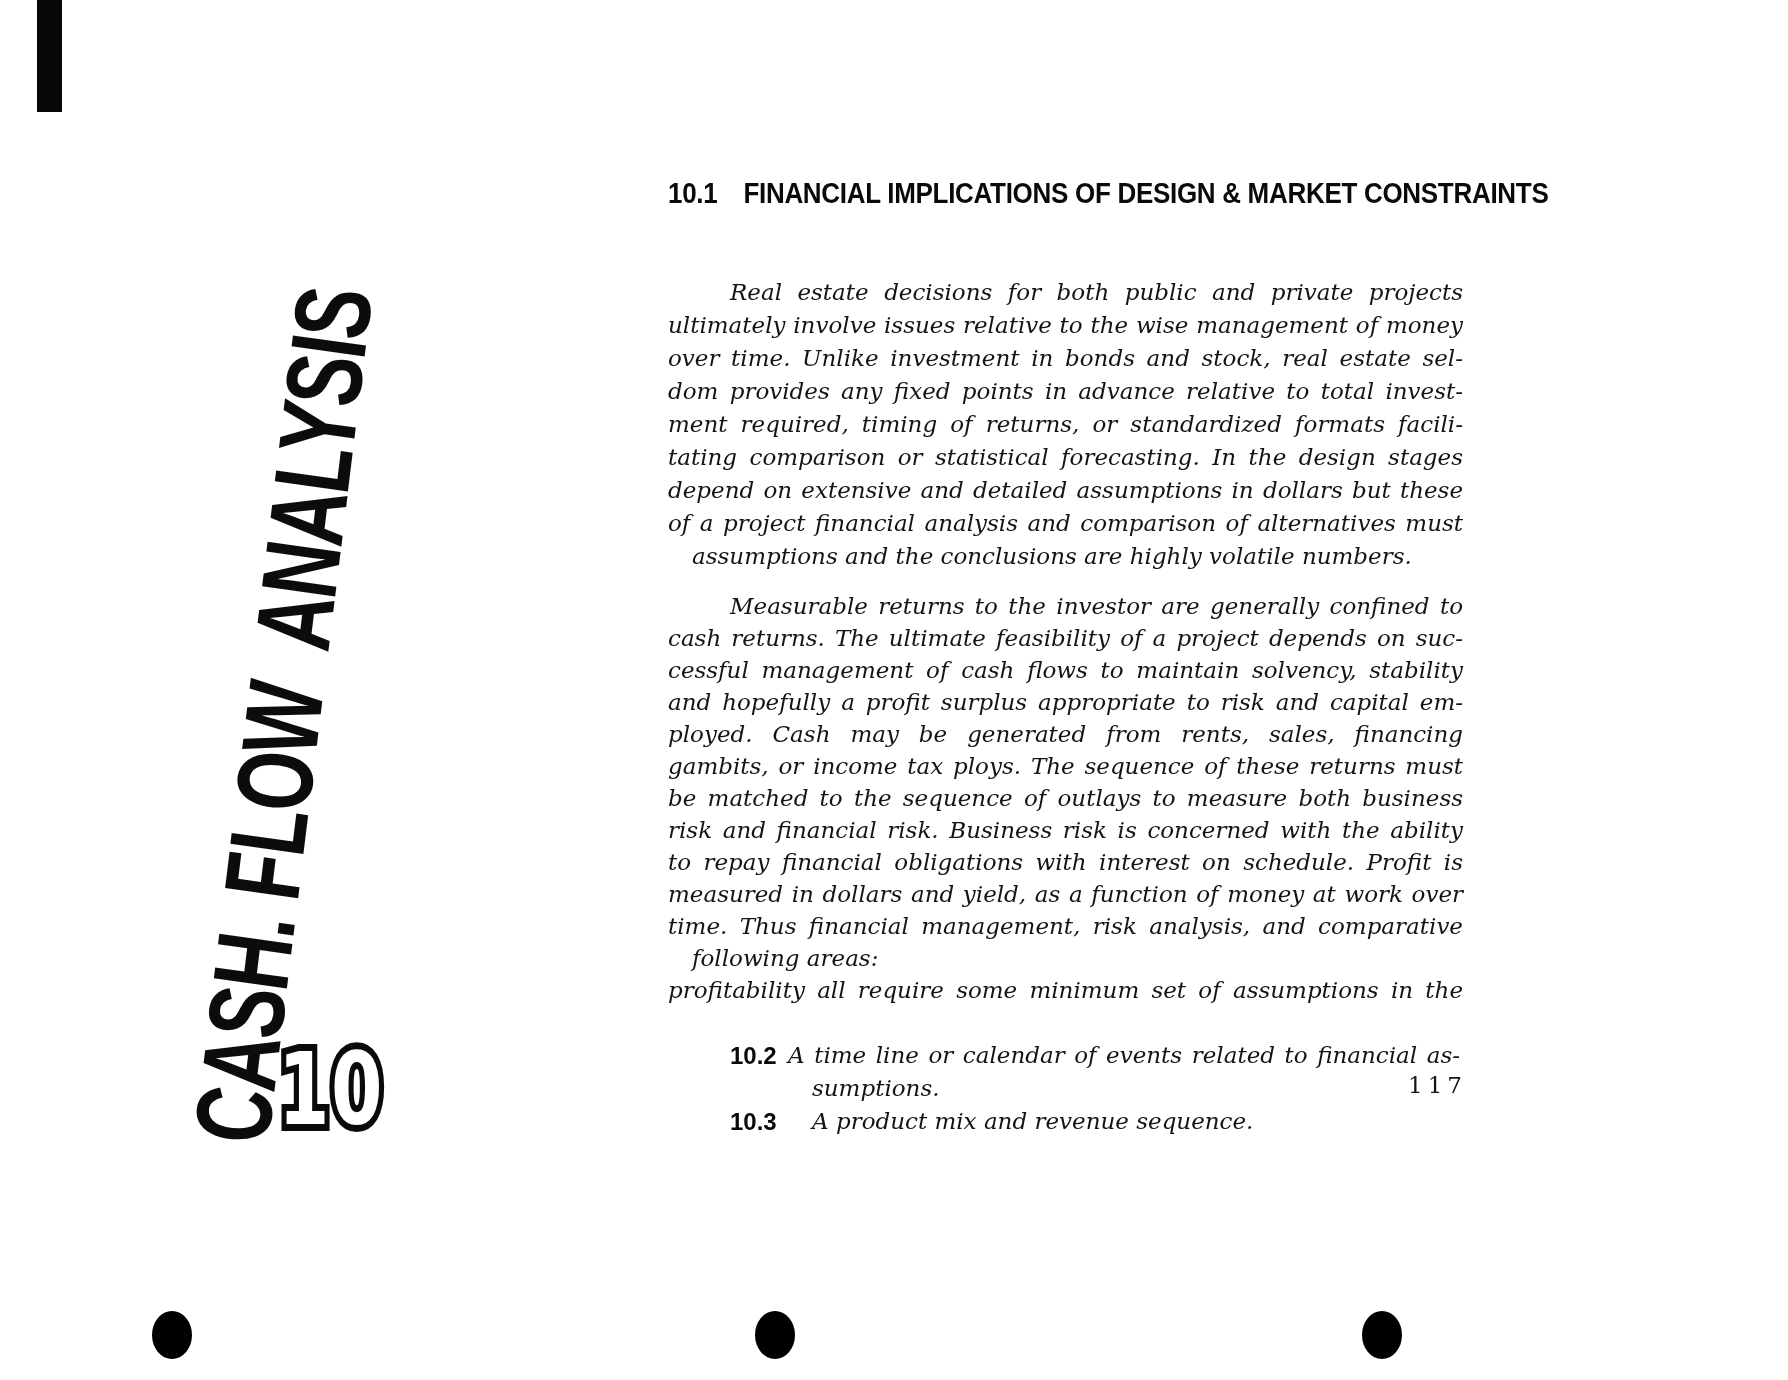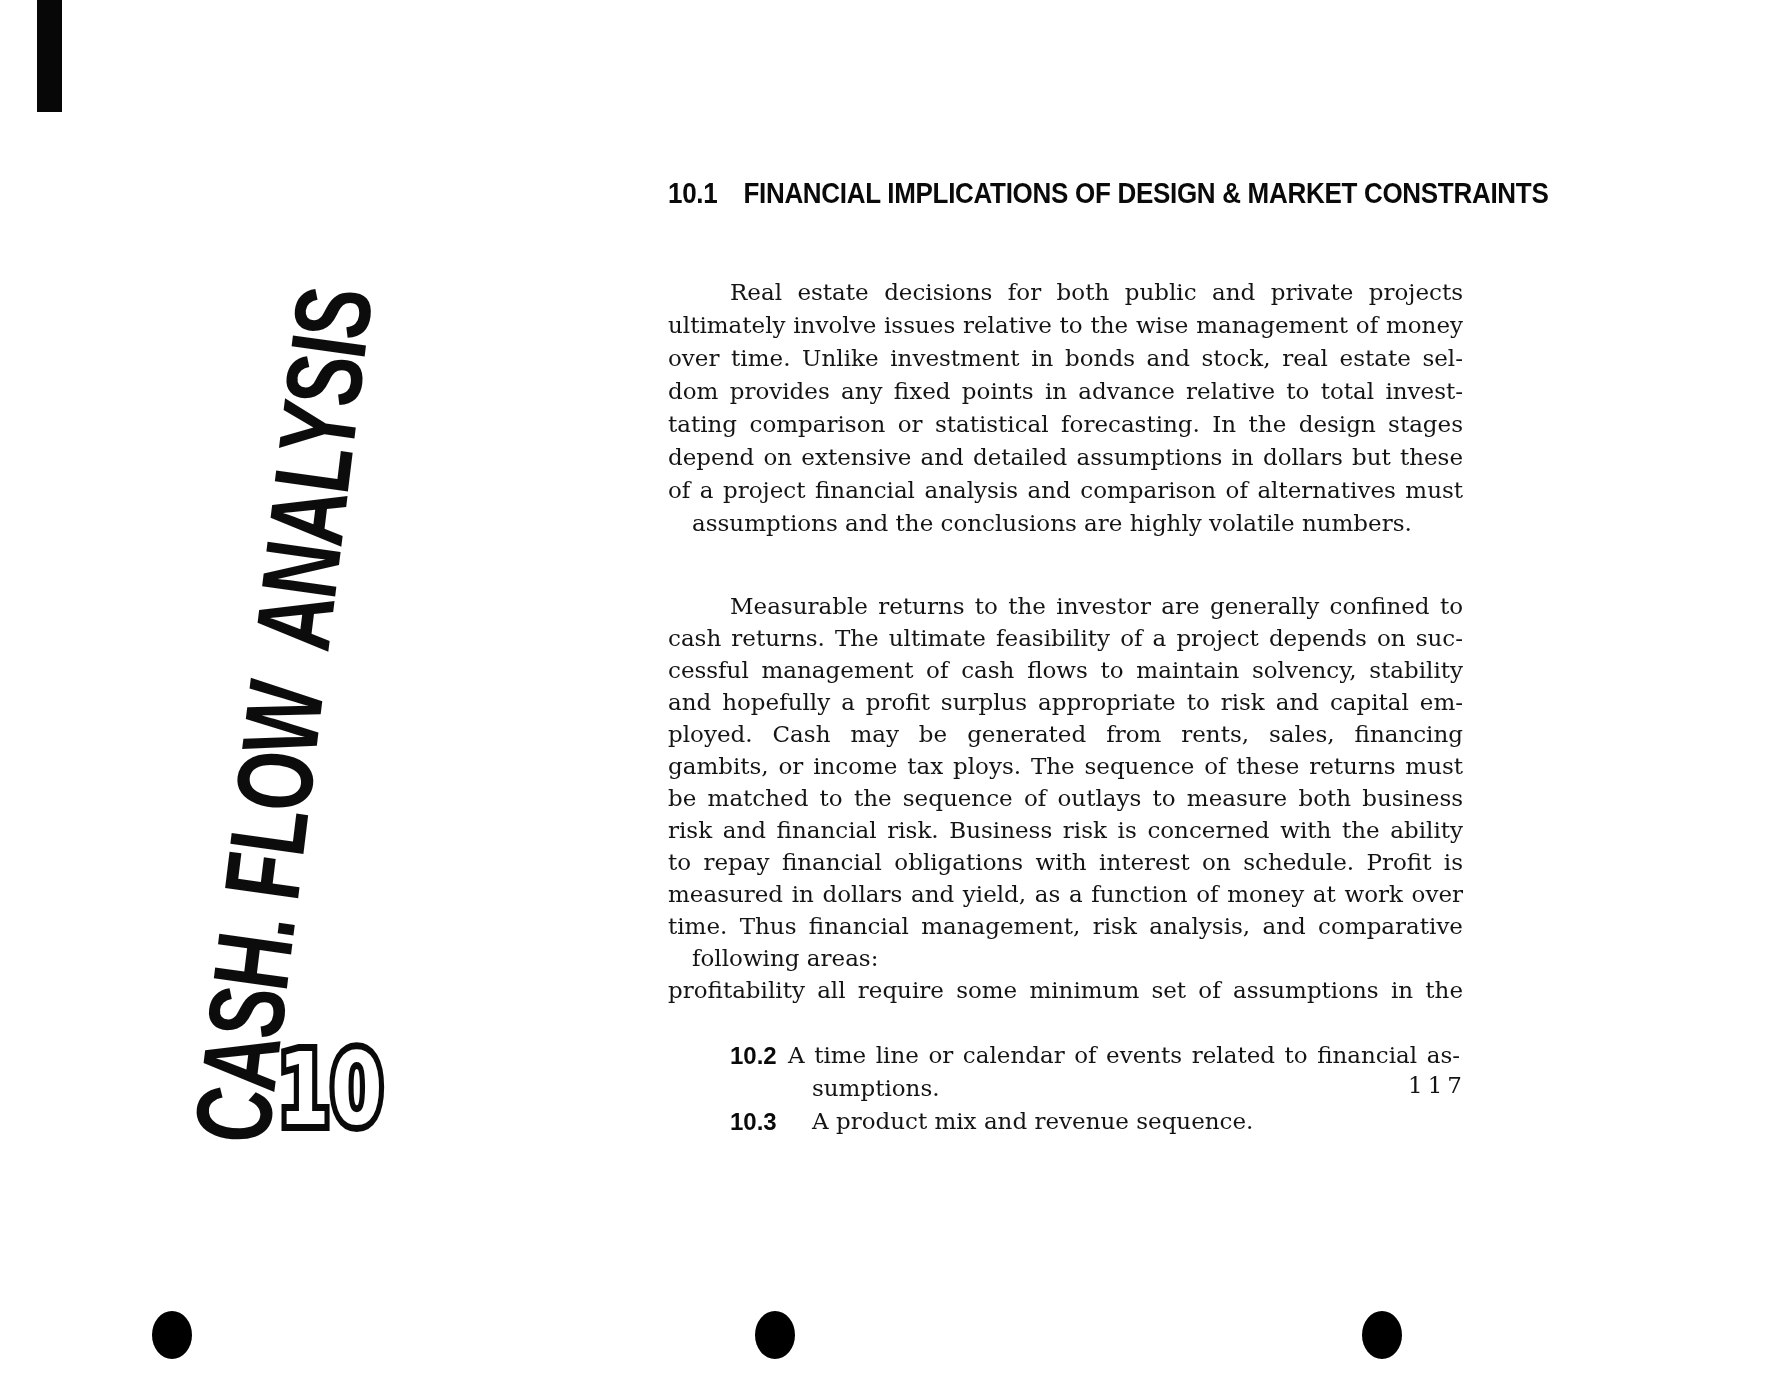"Real estate decisions for both" .tline { font-style: none -> italic }
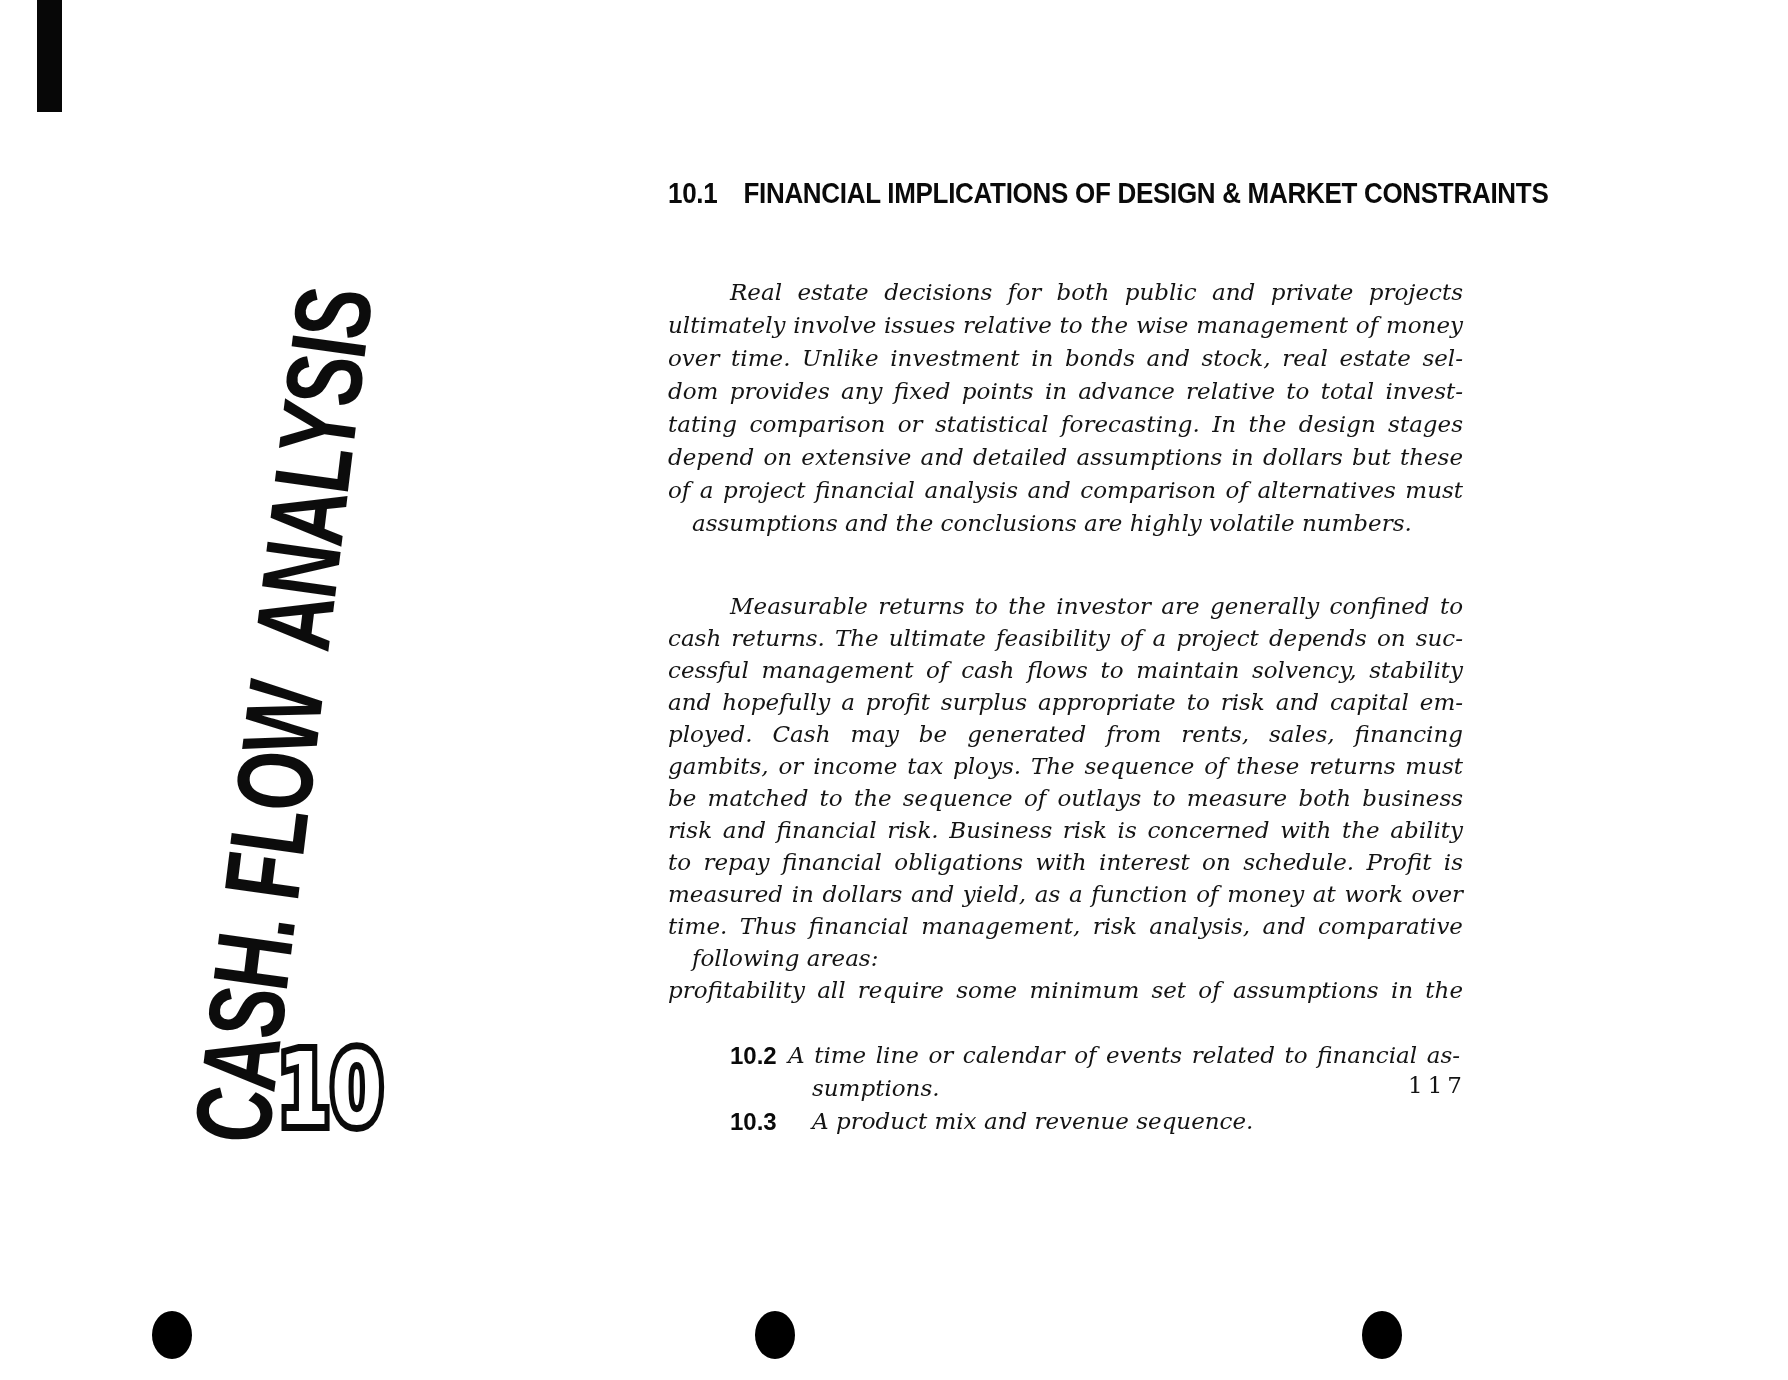"ment required, timing of returns," div.tline { html: none -> <div>ment required, timing of returns, or standardized formats facili-</div> }
